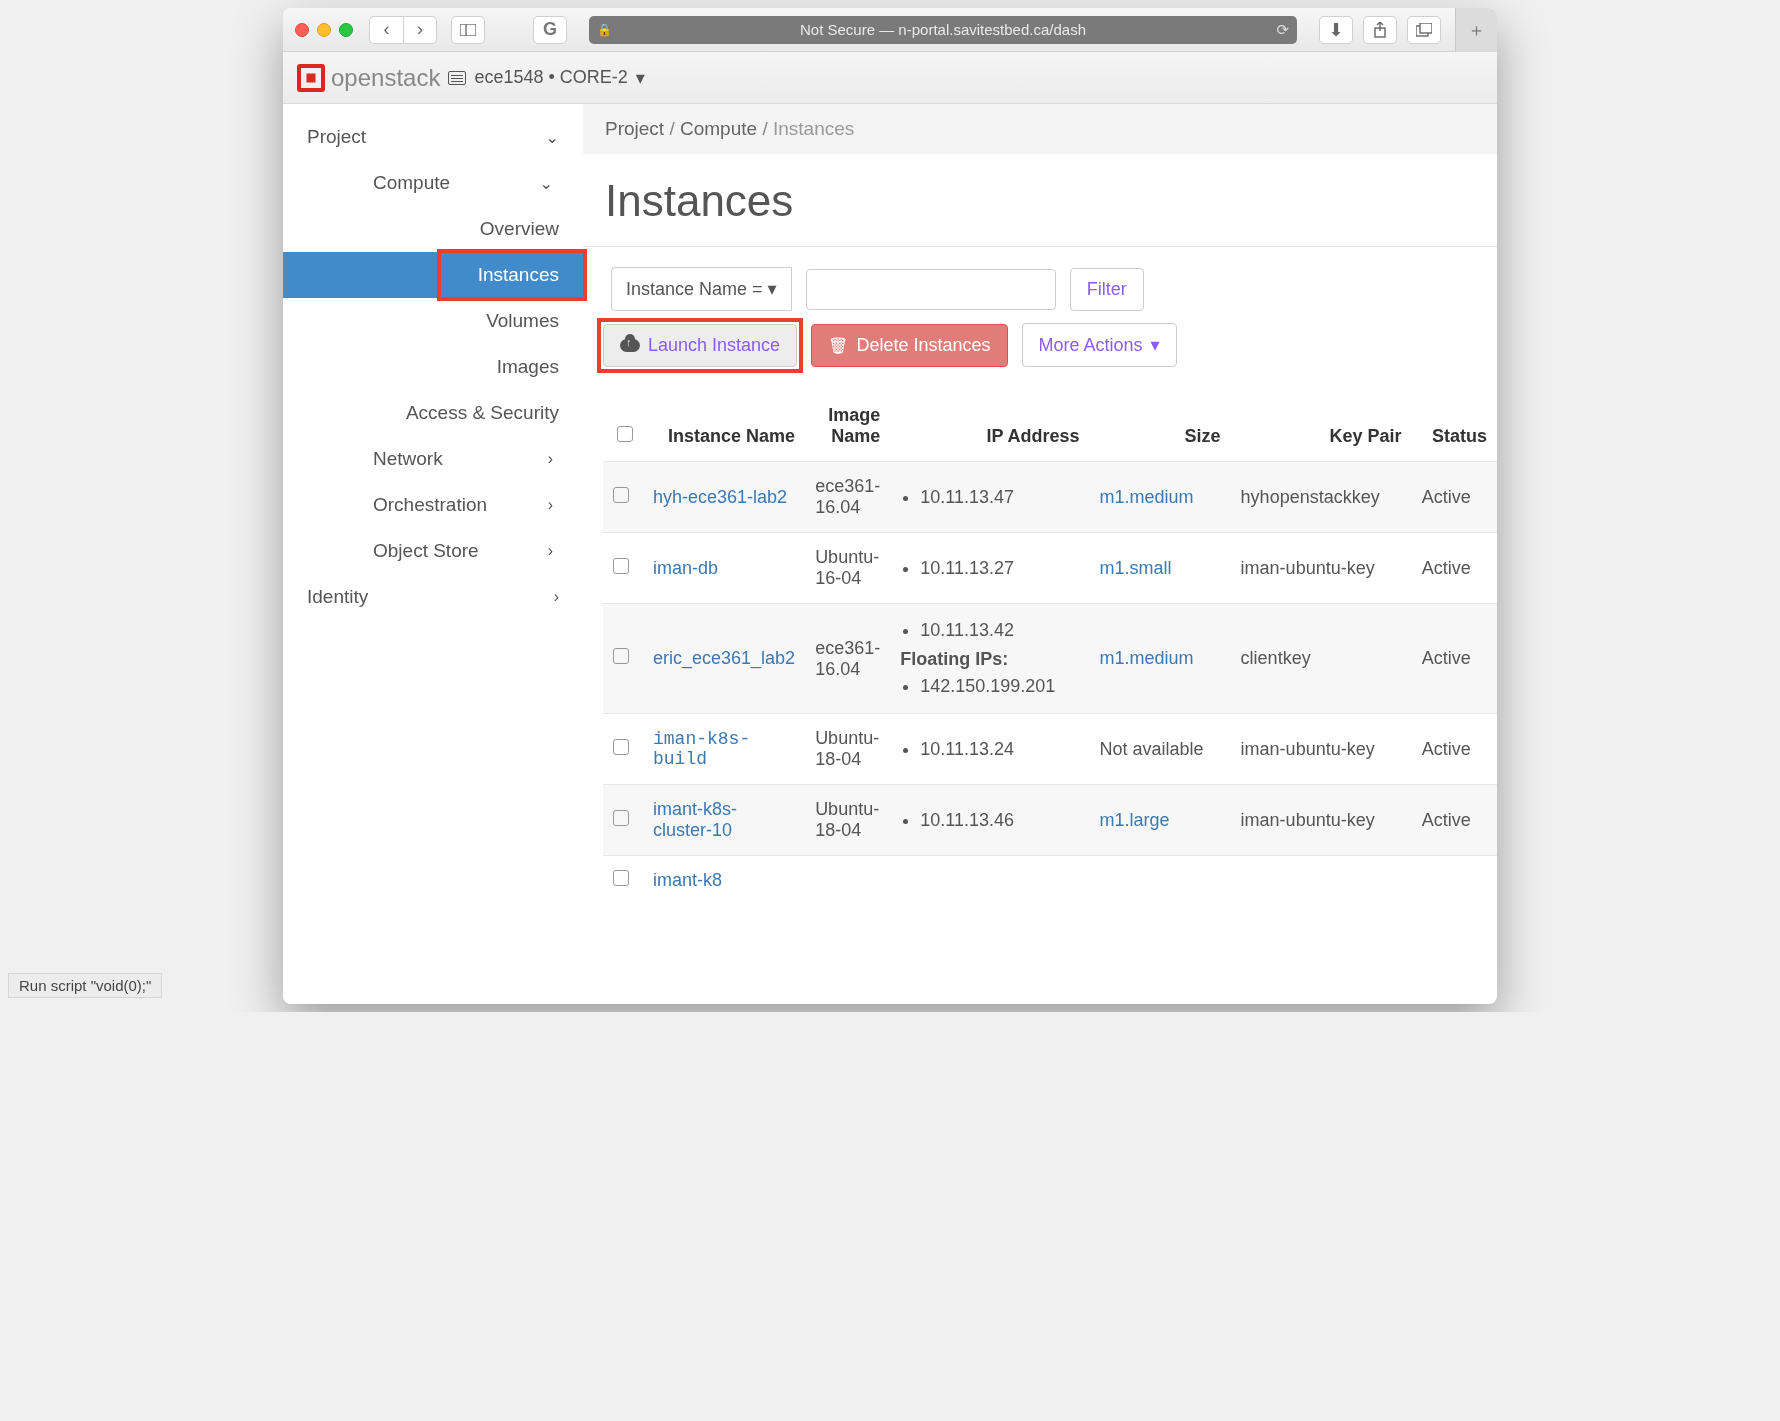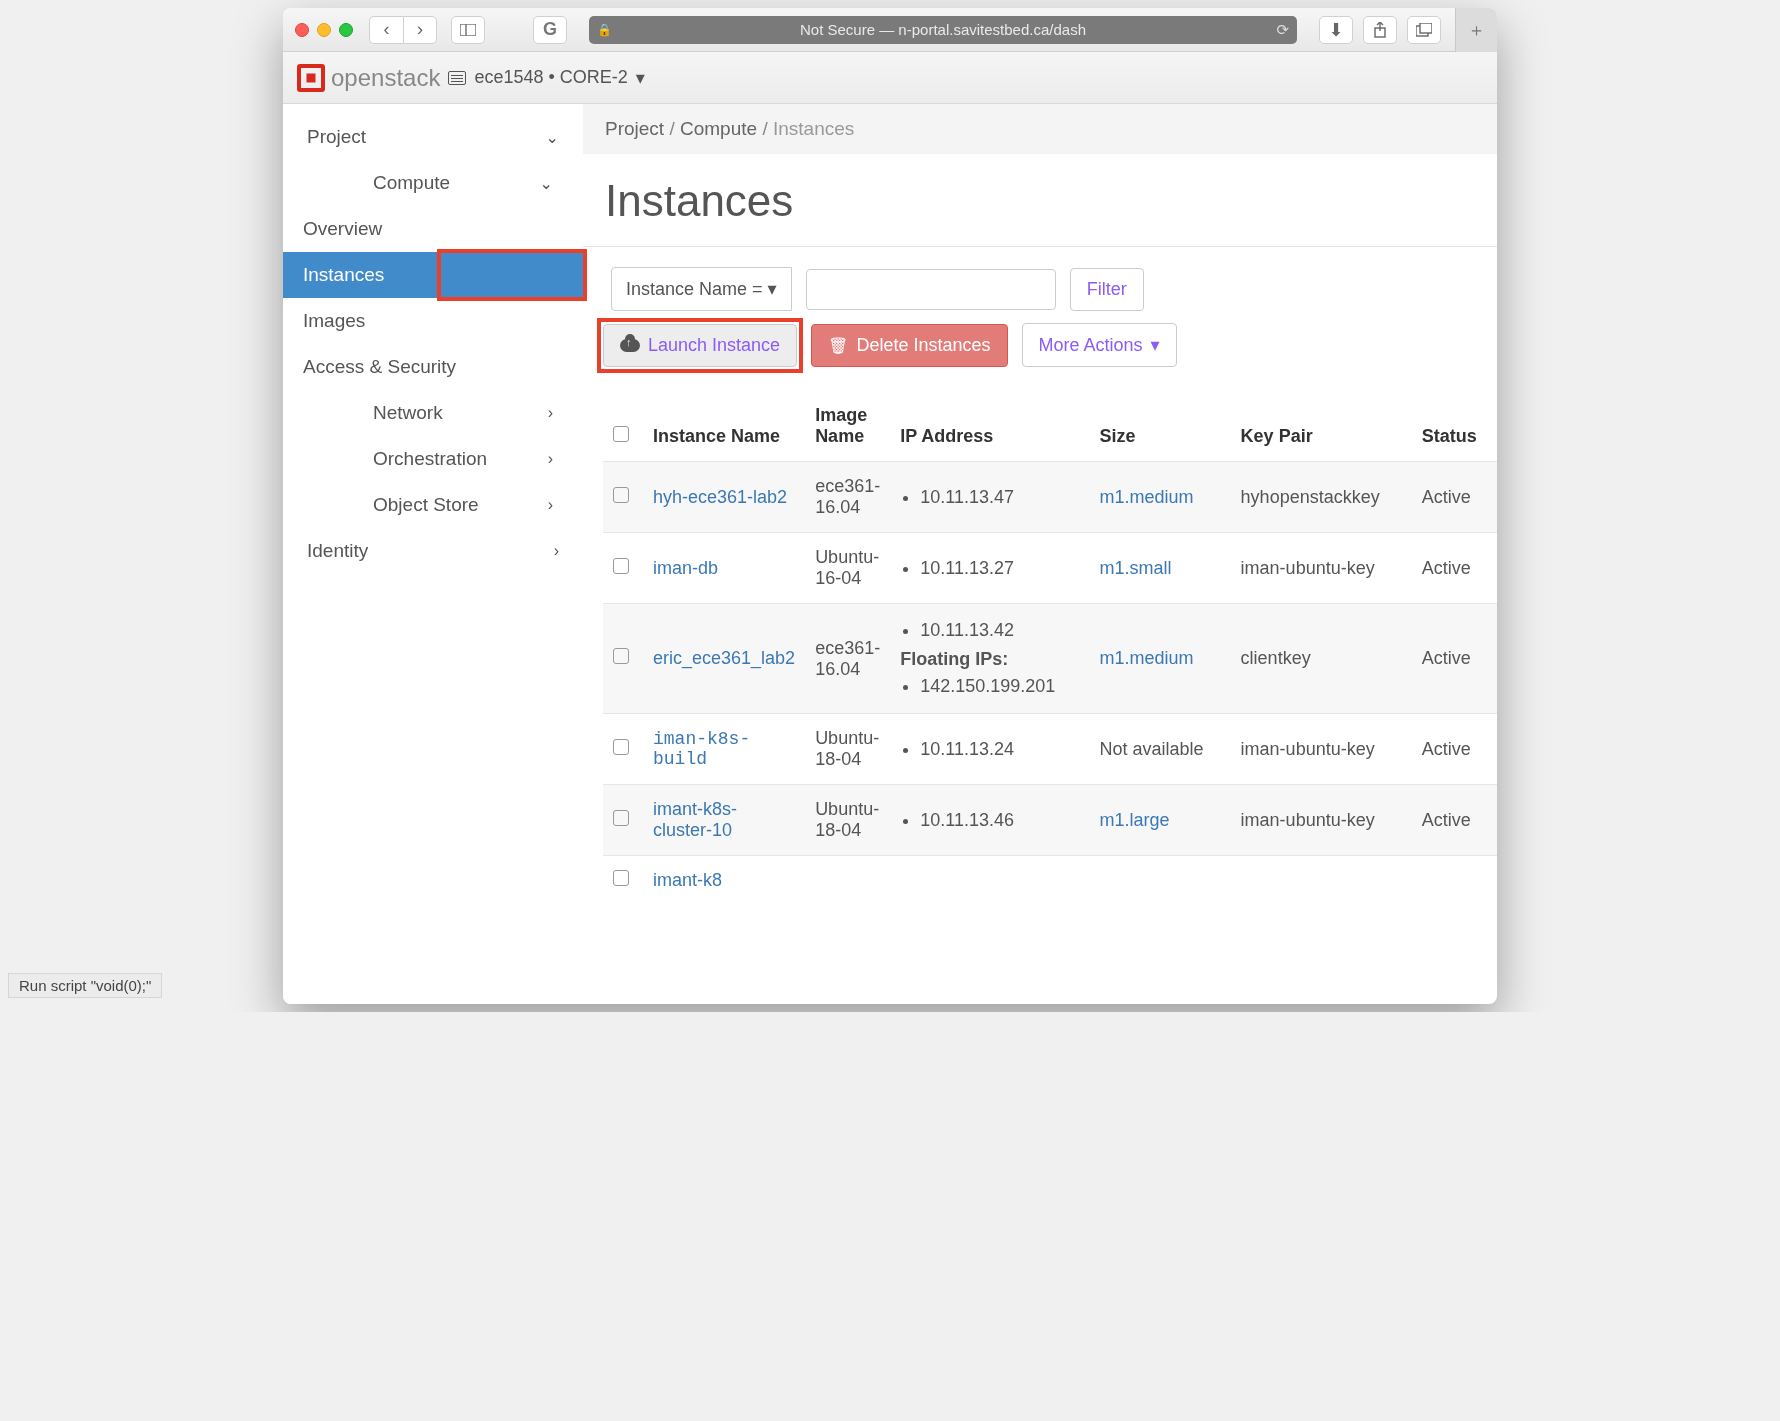"Overview" .nav-item.sub2 { justify-content: flex-start -> flex-end; padding: 12px 24px 12px 20px -> 12px 24px 12px 12px }
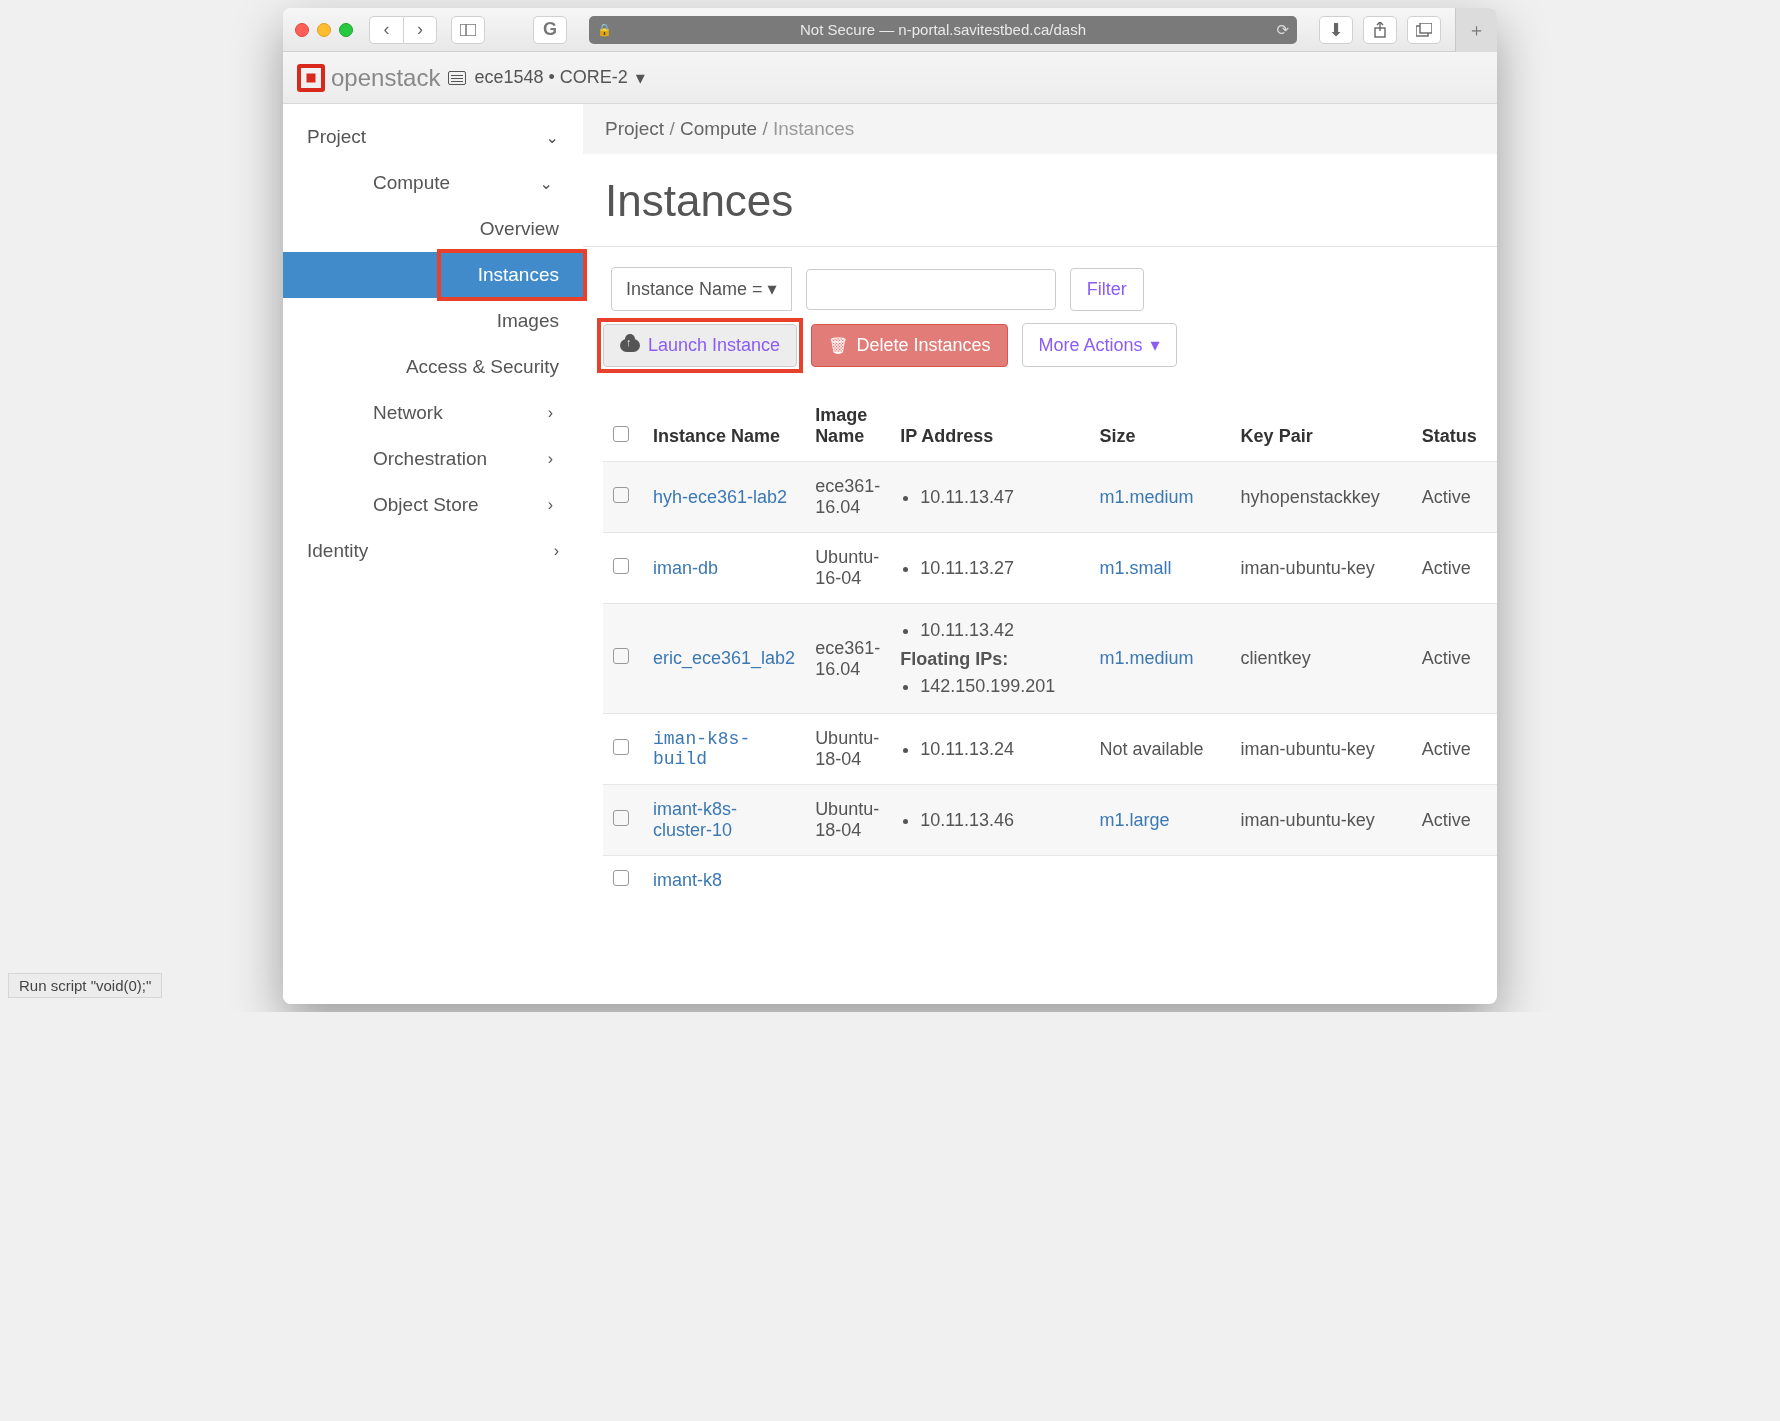"Volumes" div.nav-item { html: none -> <div> <span>Volumes</span> </div> }
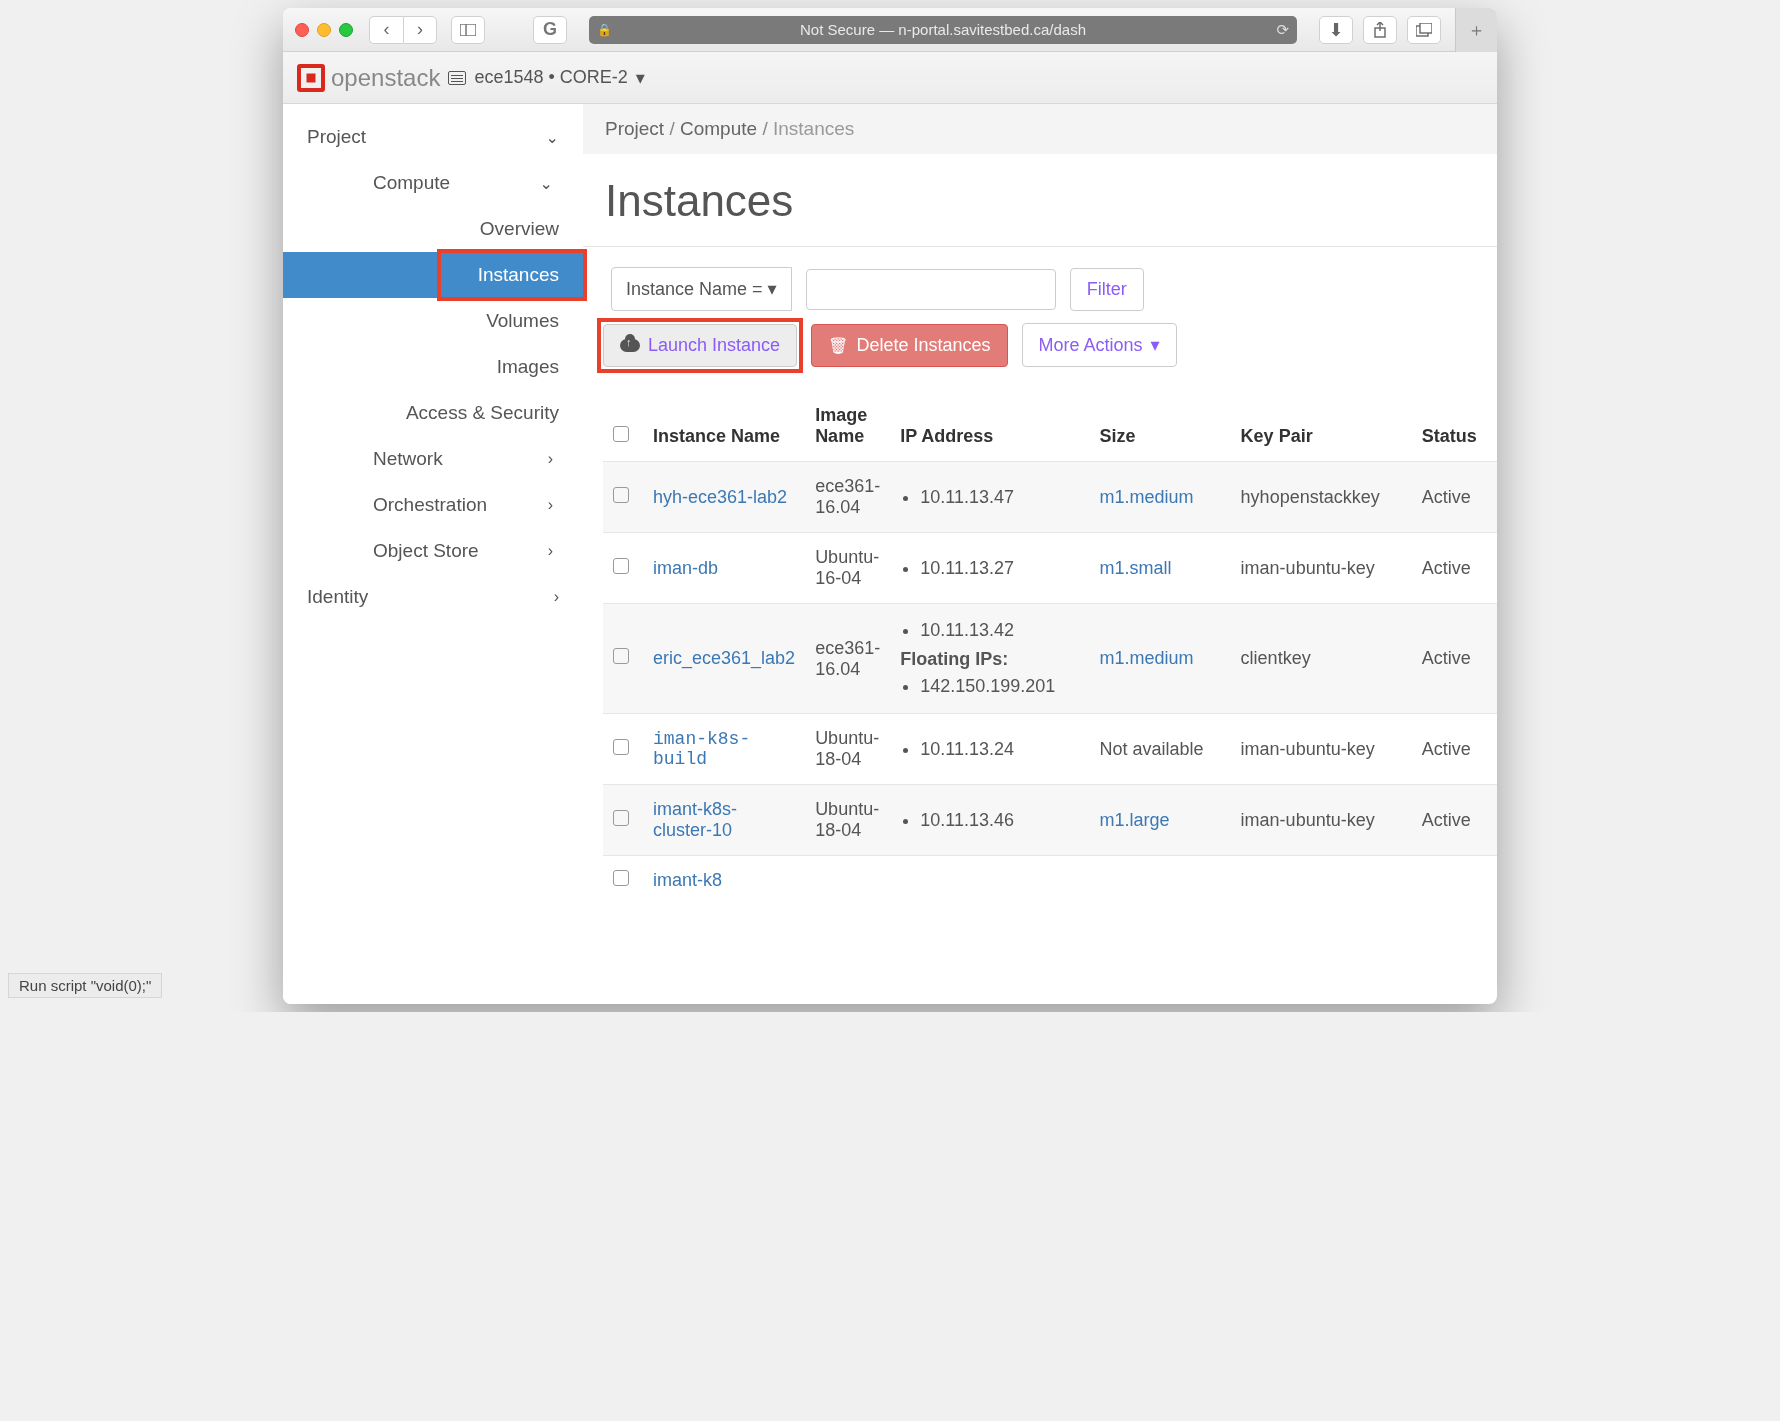"Image Name" .table th { text-align: left -> right }
